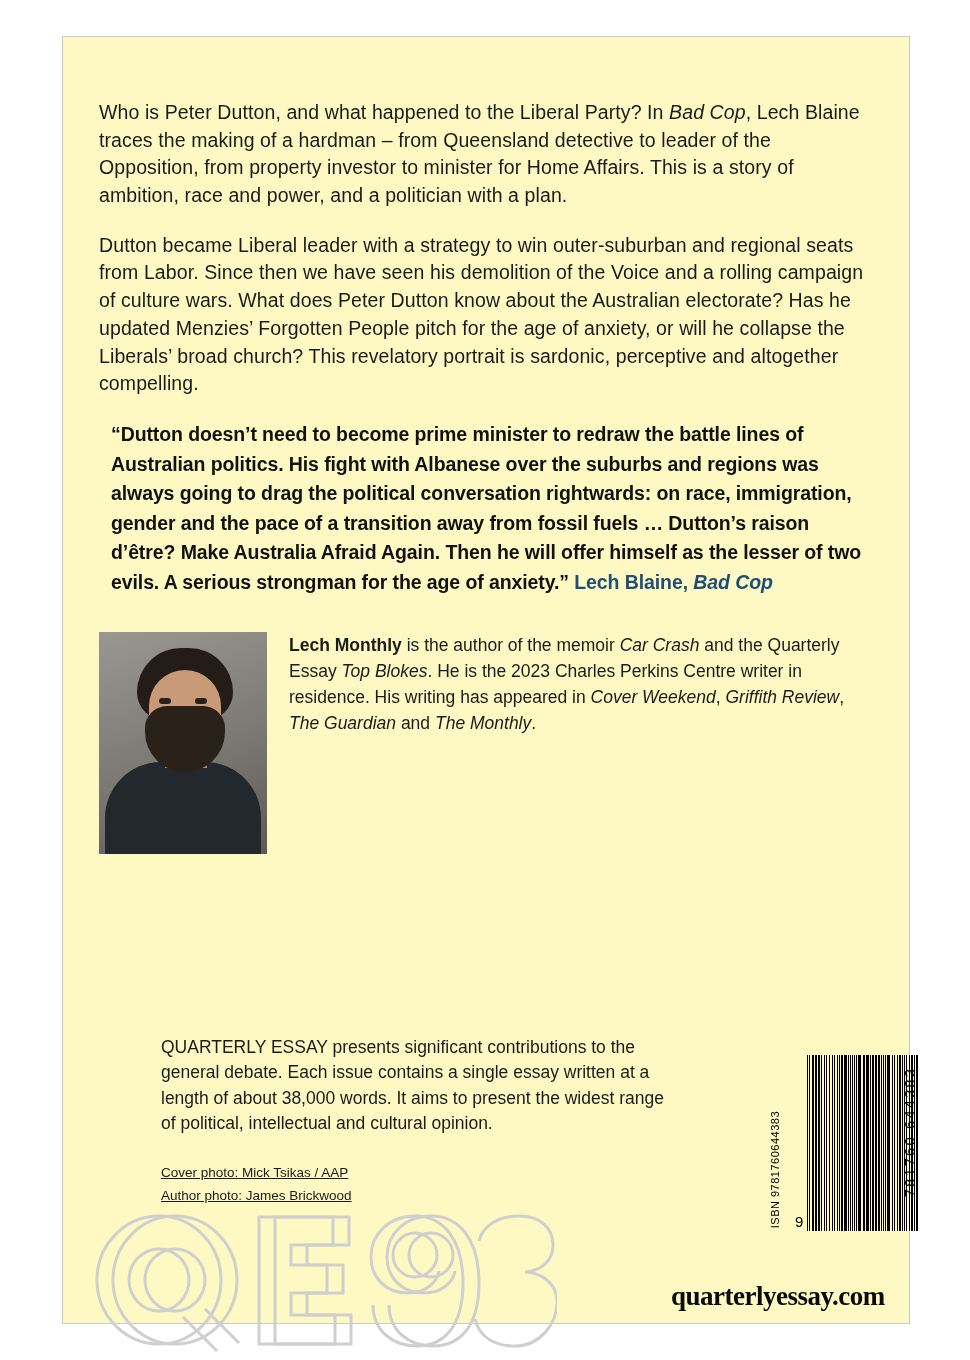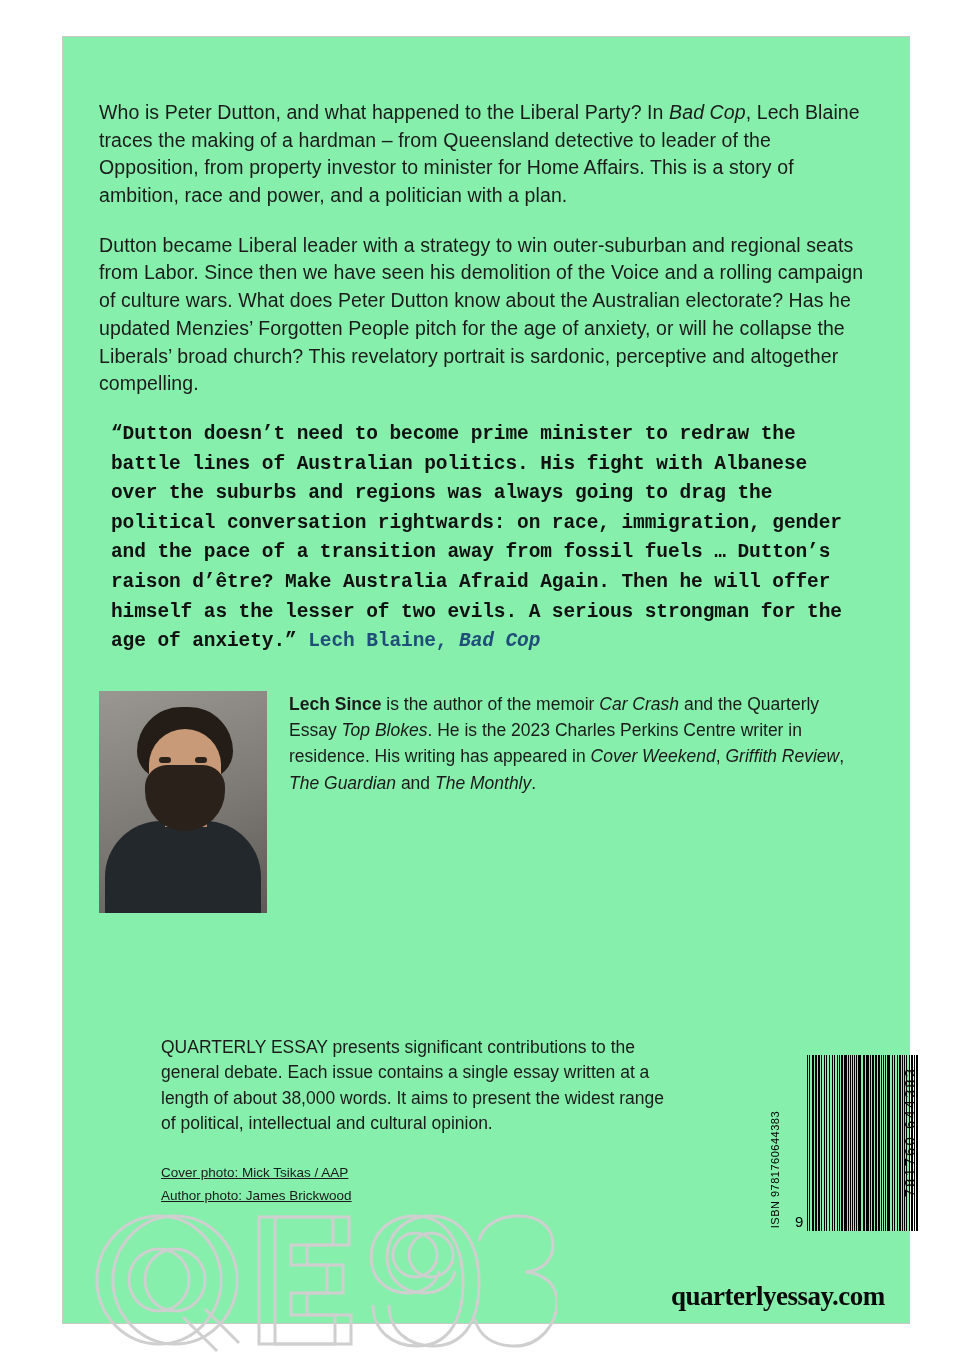"Who is Peter Dutton, and" .page { background: #86efac -> #fef9c3 }
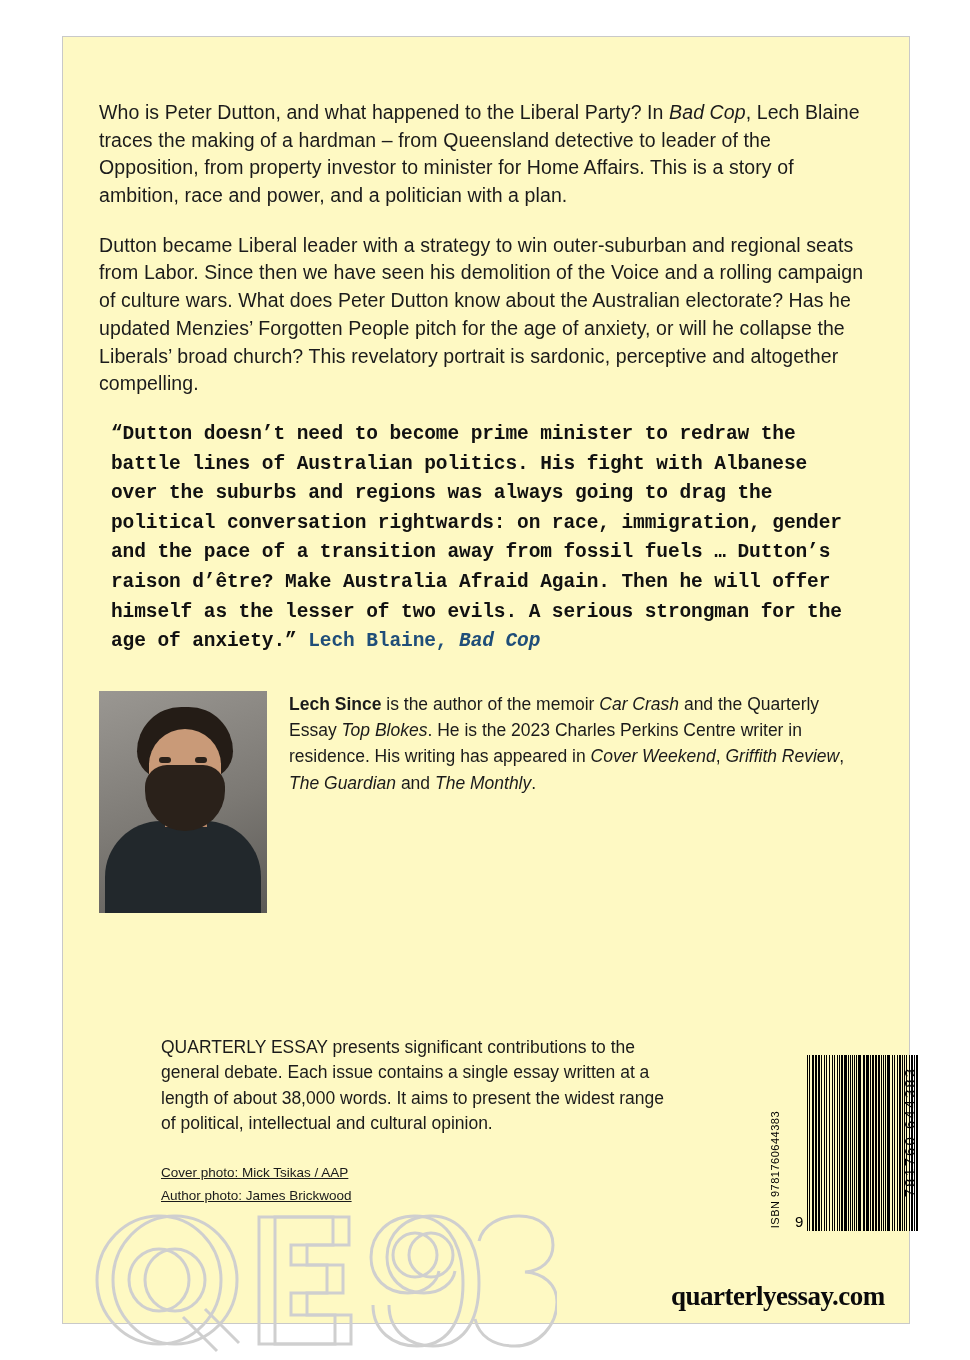"“Dutton doesn’t need to become" .pull-quote { font-family: Liberation Mono, monospace -> none }
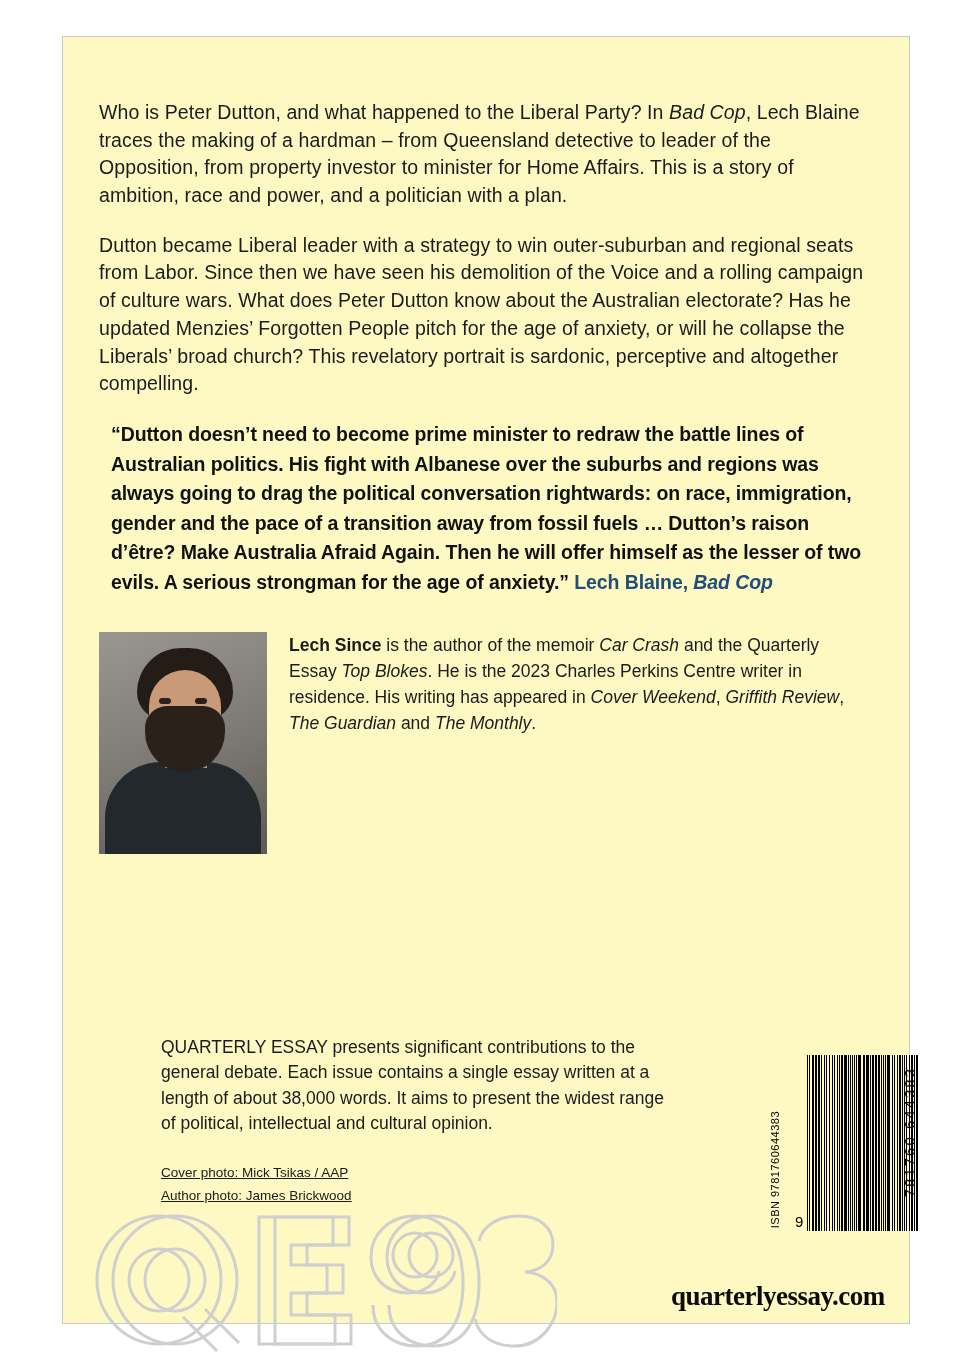"Lech Since" strong { text: Since -> Monthly }
